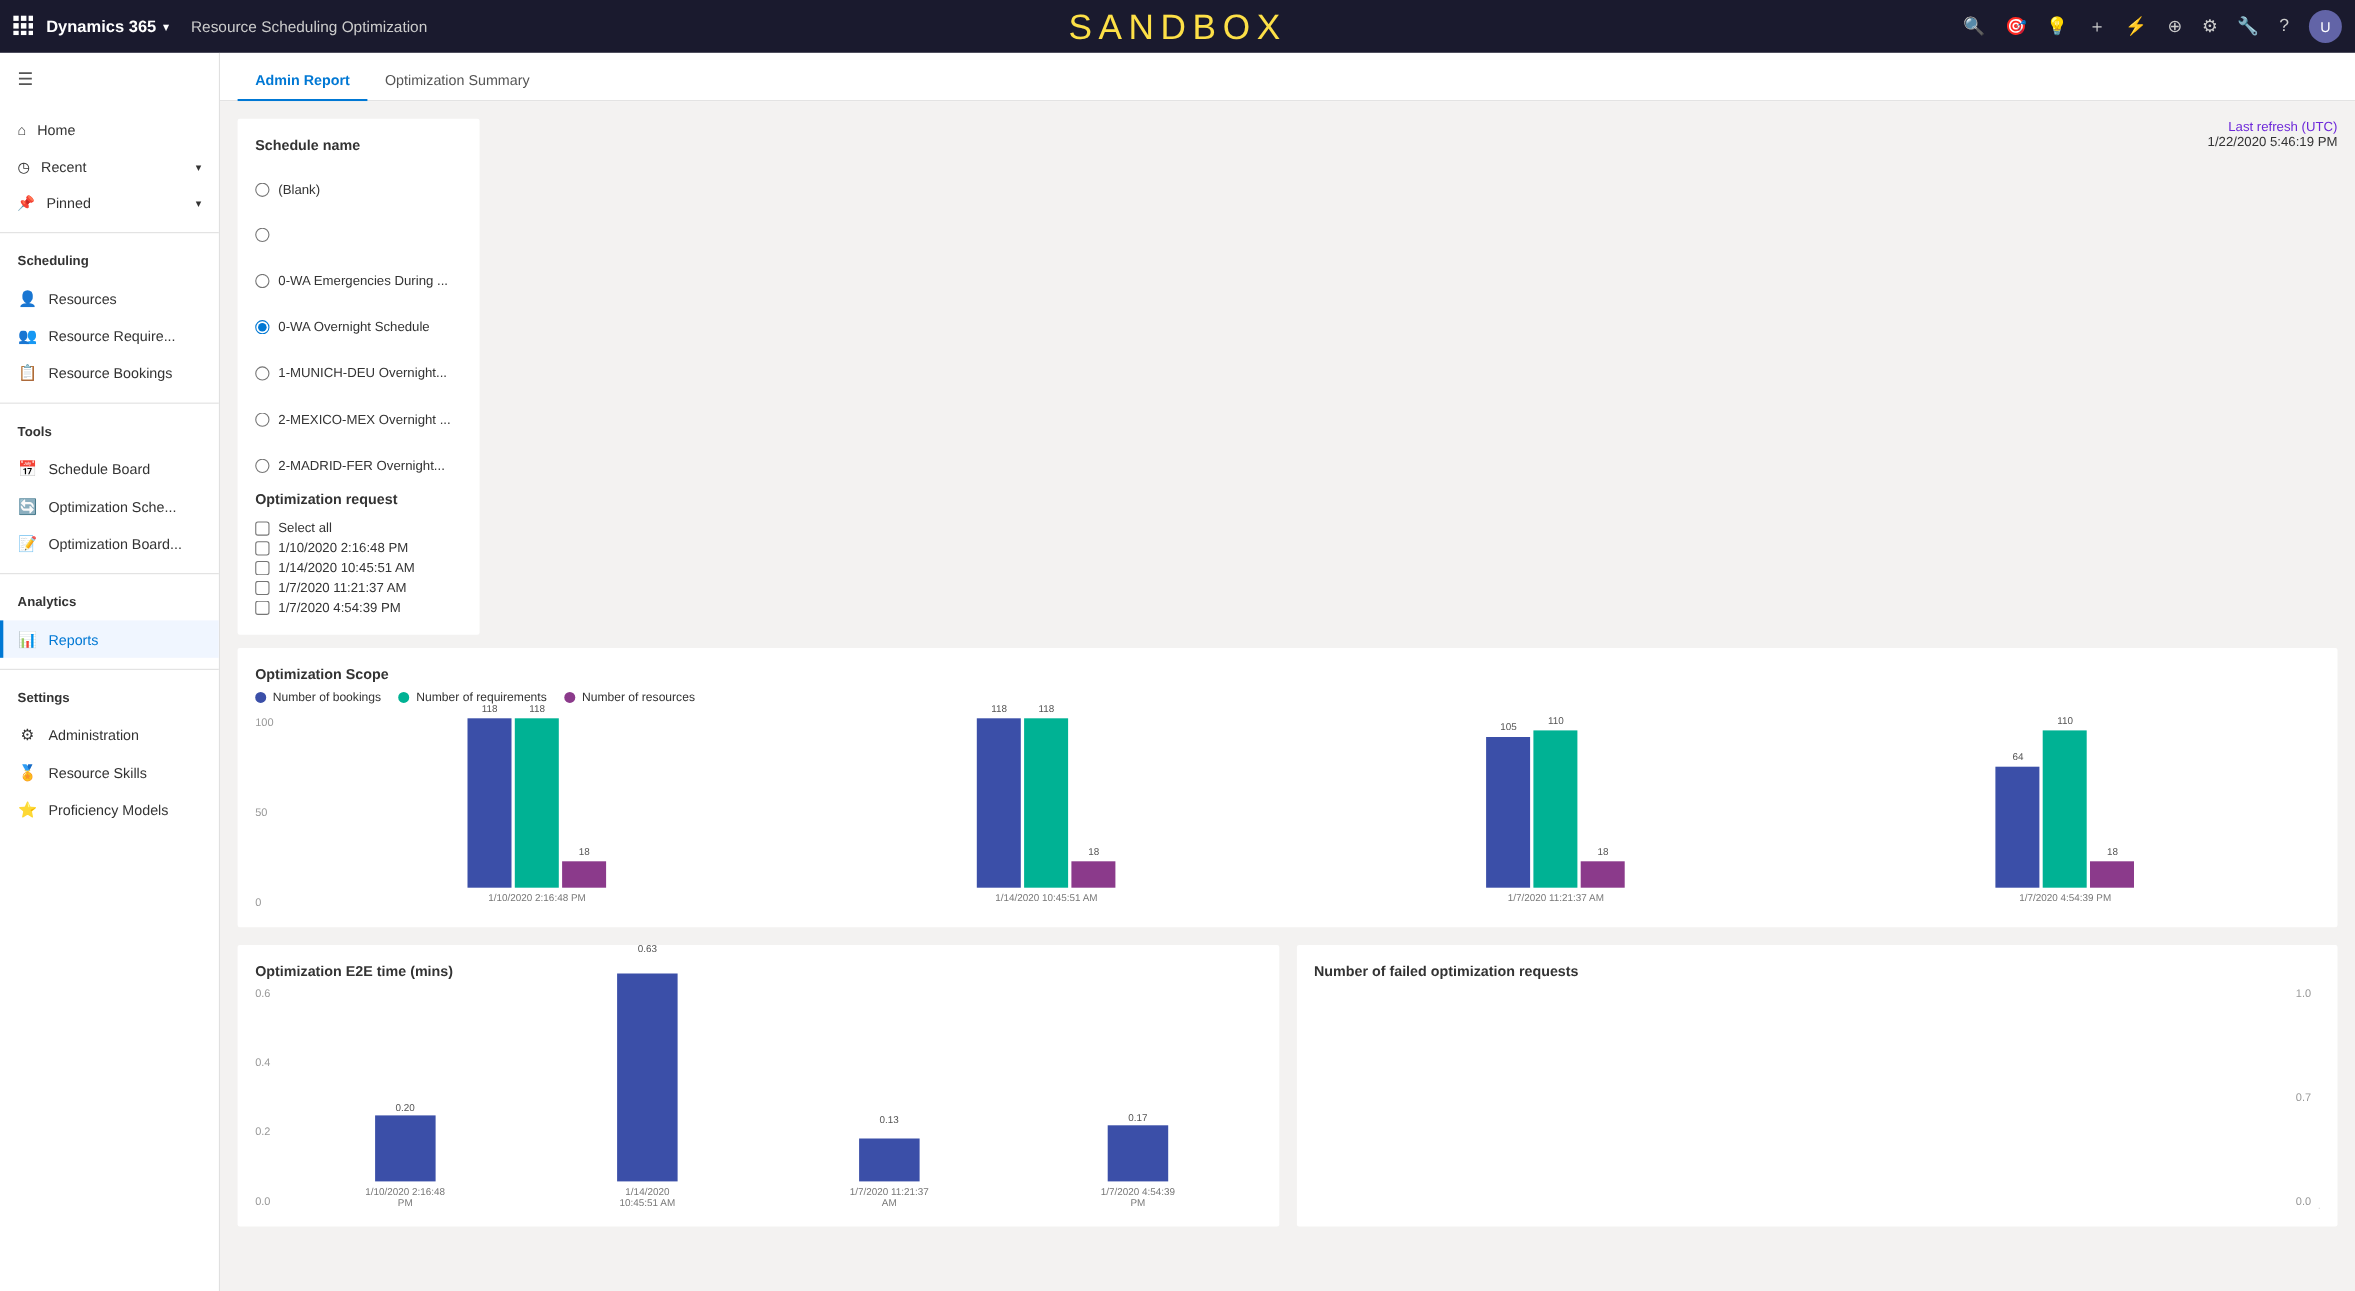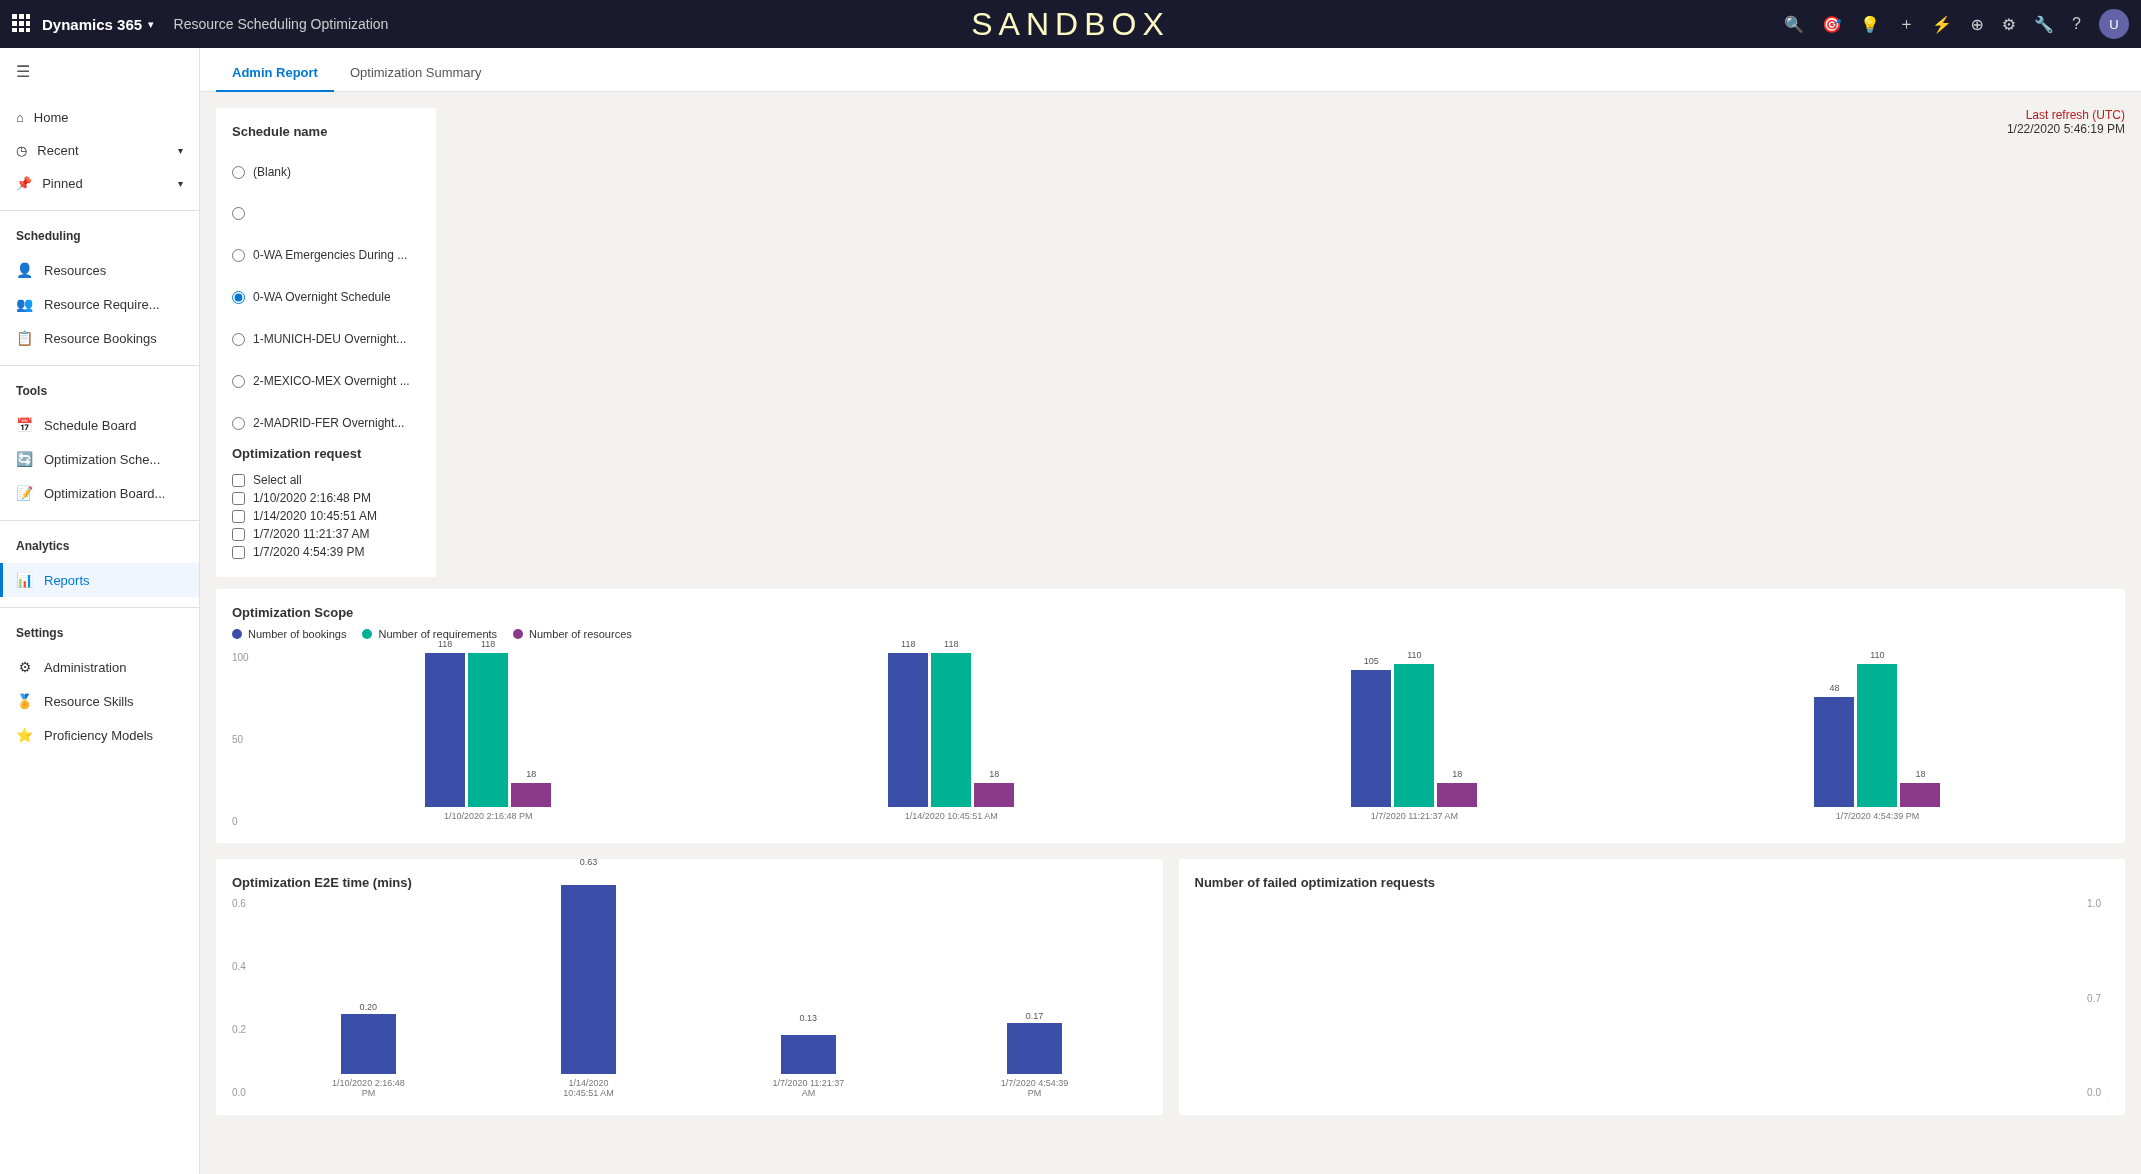"SANDBOX" .top-nav .sandbox-title { color: #fef9c3 -> #fde047 }
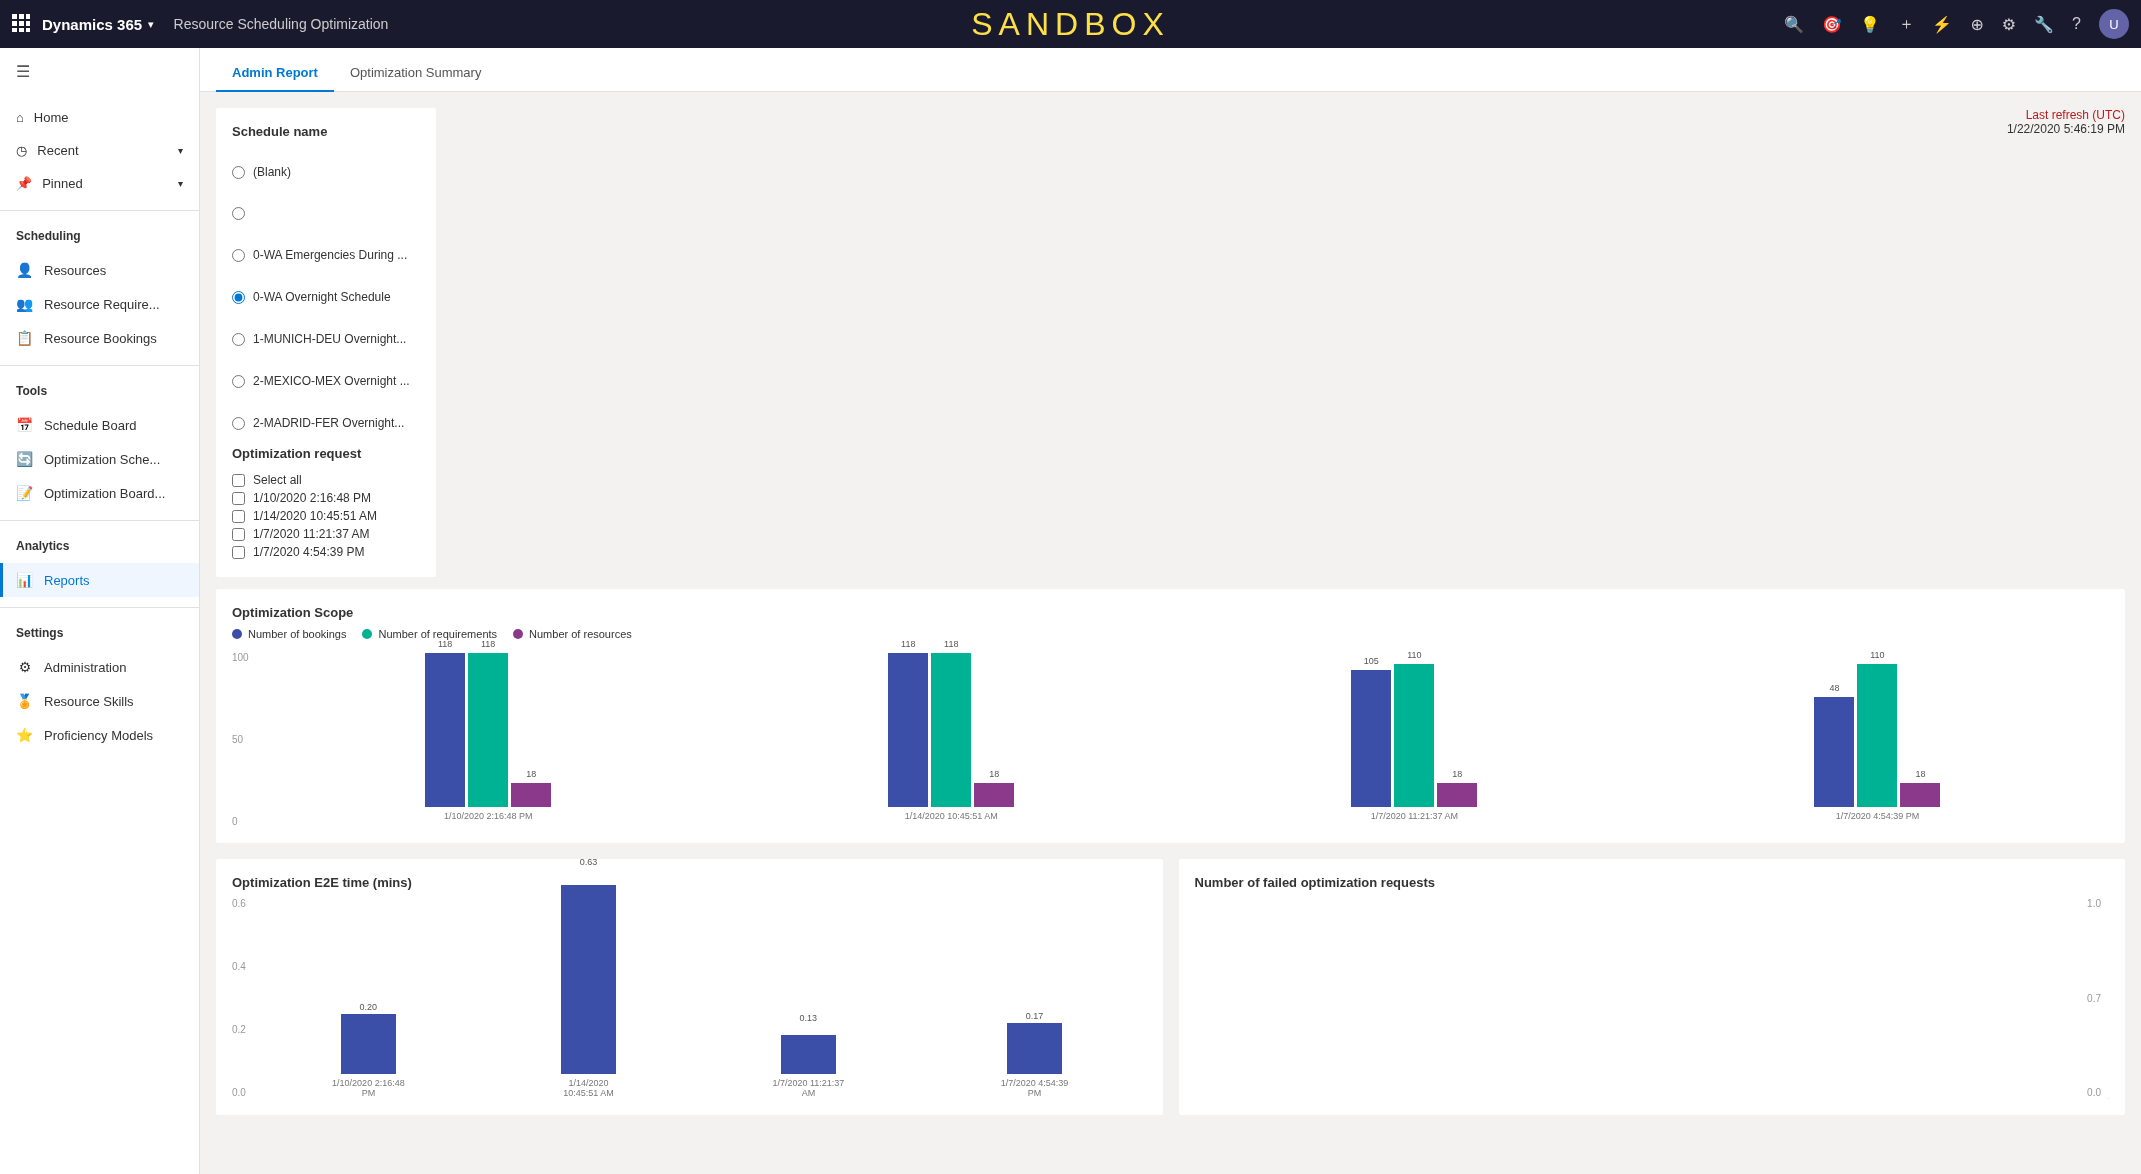"Last refresh (UTC)" .last-refresh .label { color: #b91c1c -> #6d28d9 }
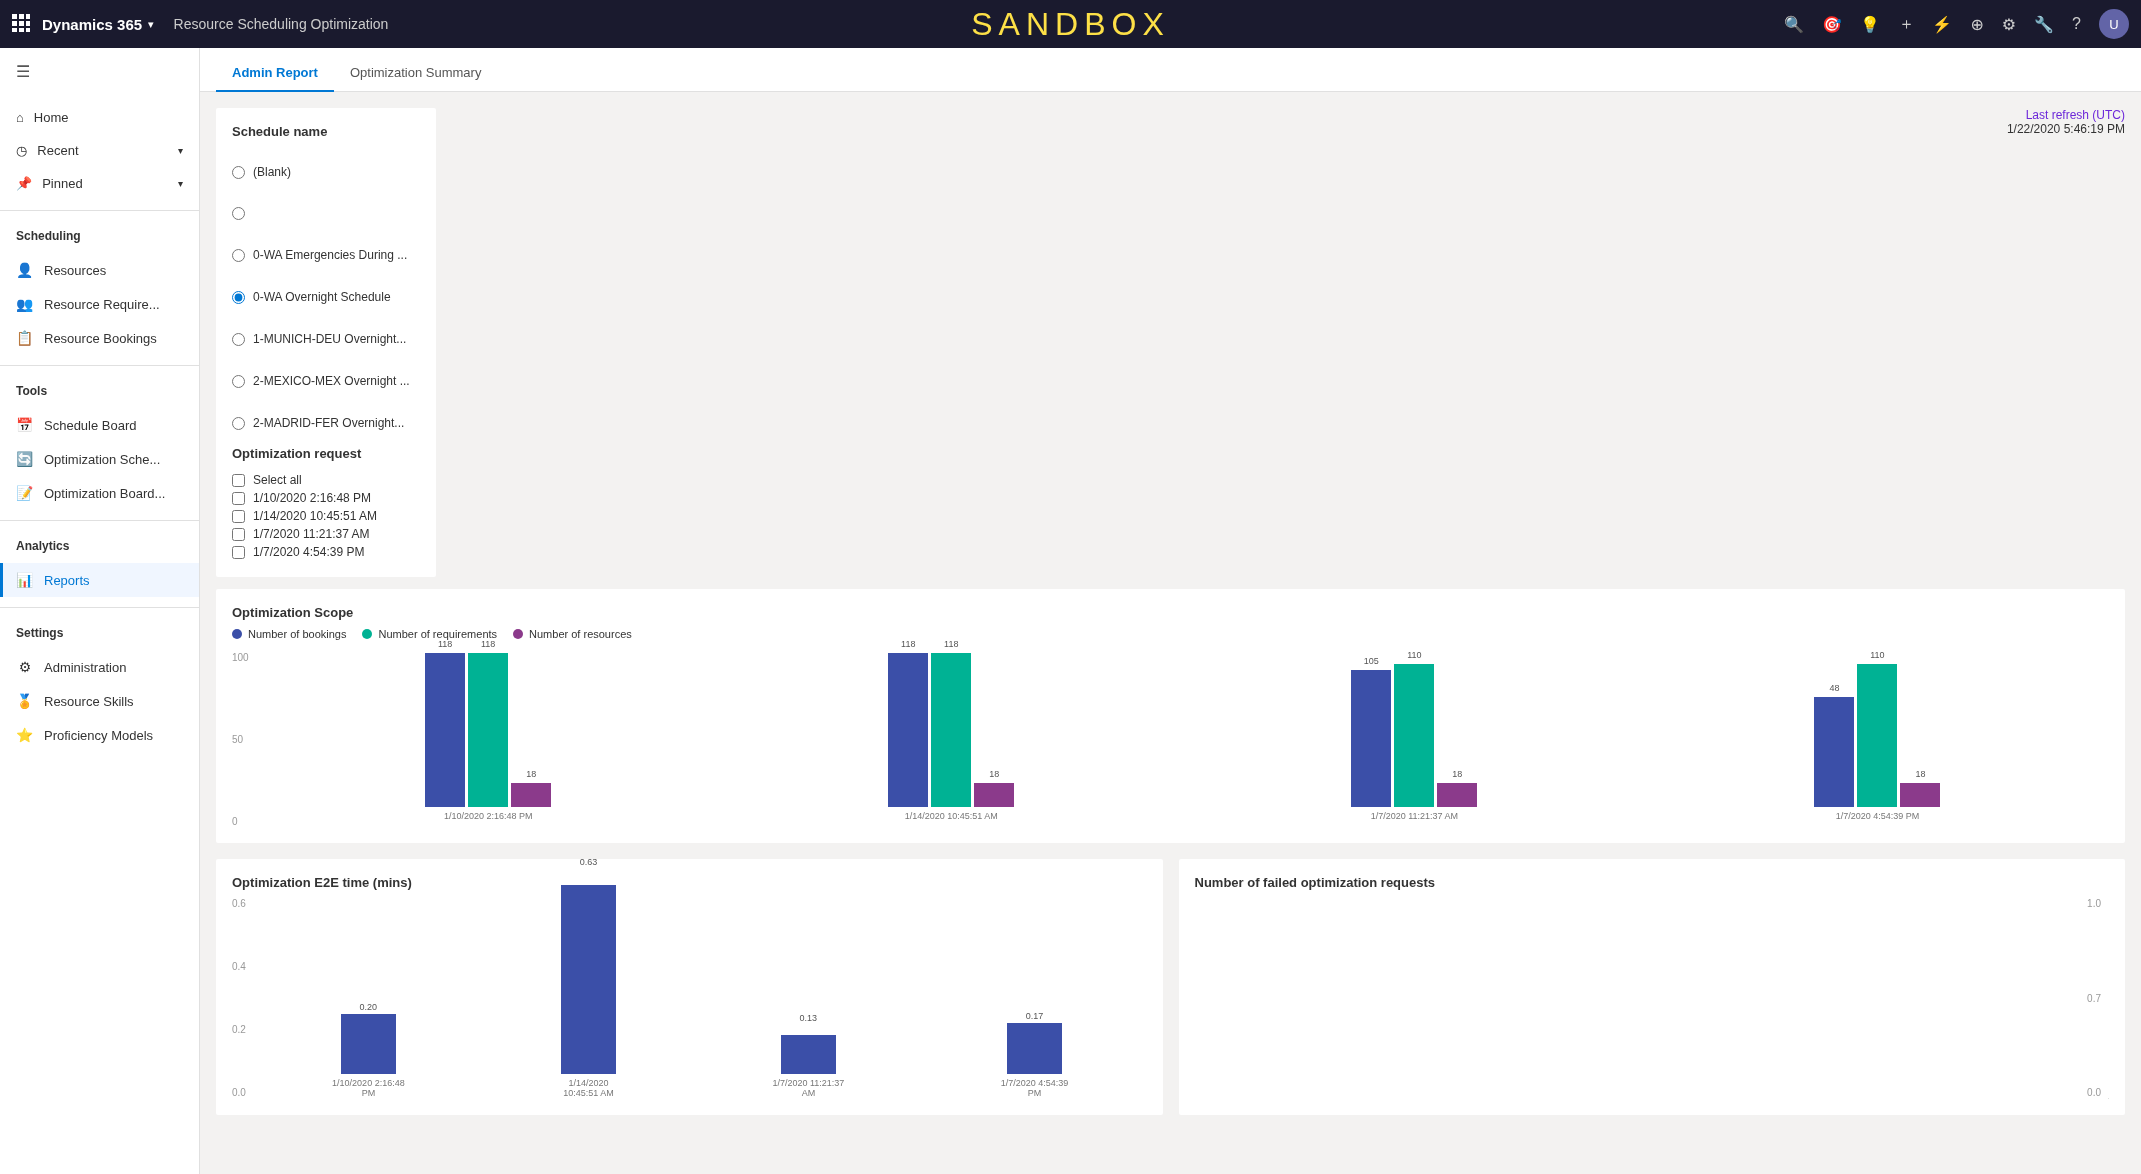"48" span { text: 48 -> 64 }
